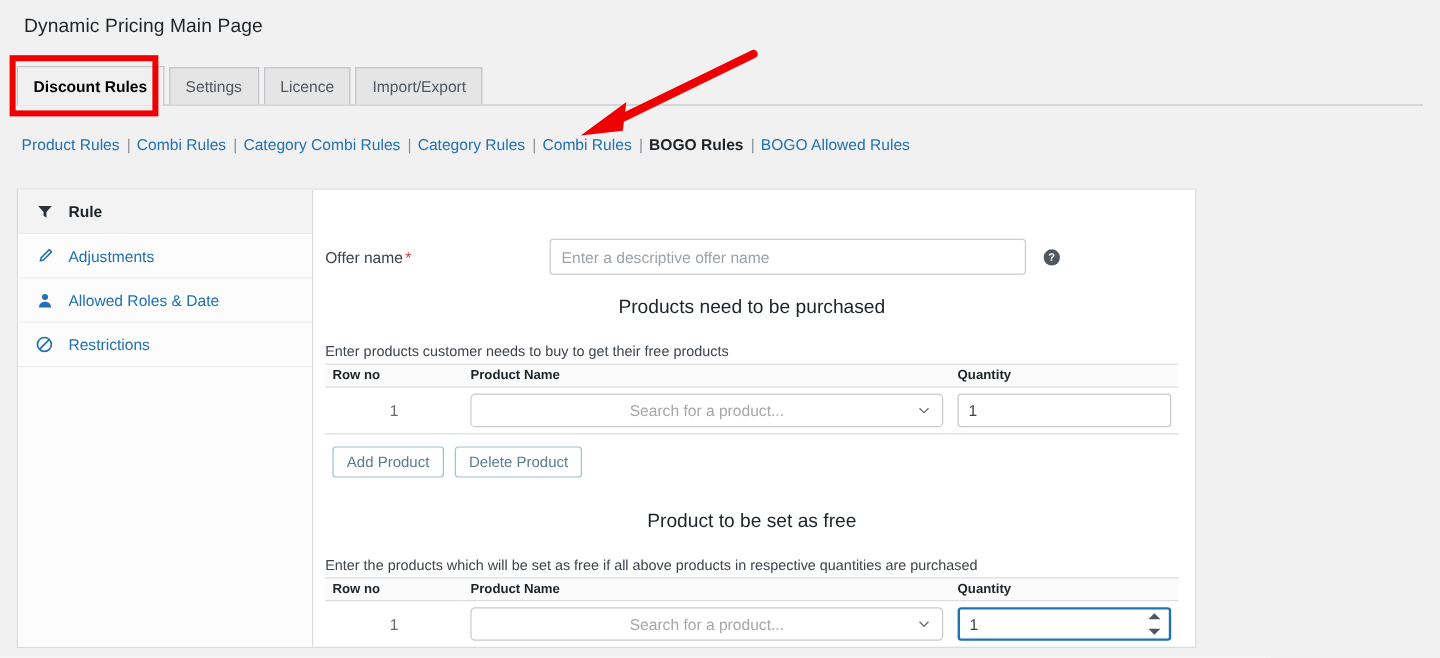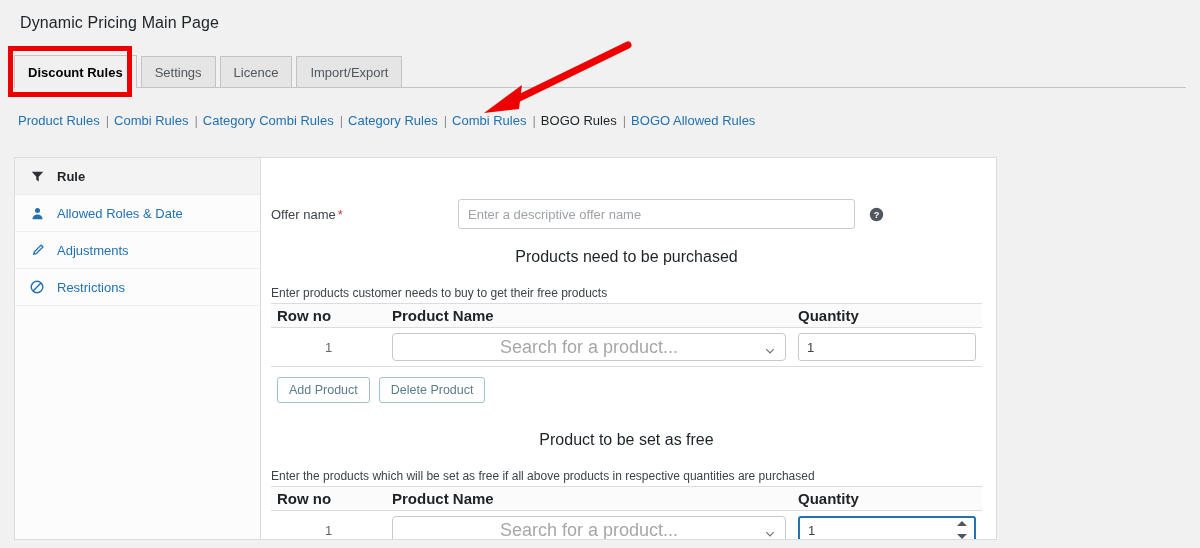"BOGO Rules" .subnav a.current { font-weight: 400 -> 700 }
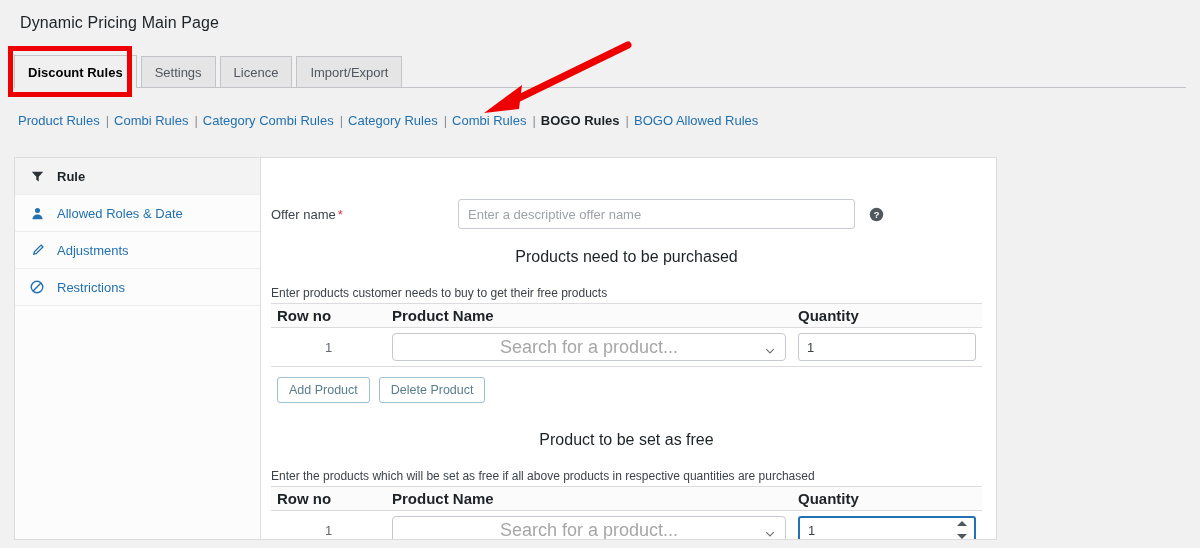"Allowed Roles & Date" div.side-item { order: before "Adjustments" -> after "Adjustments" }
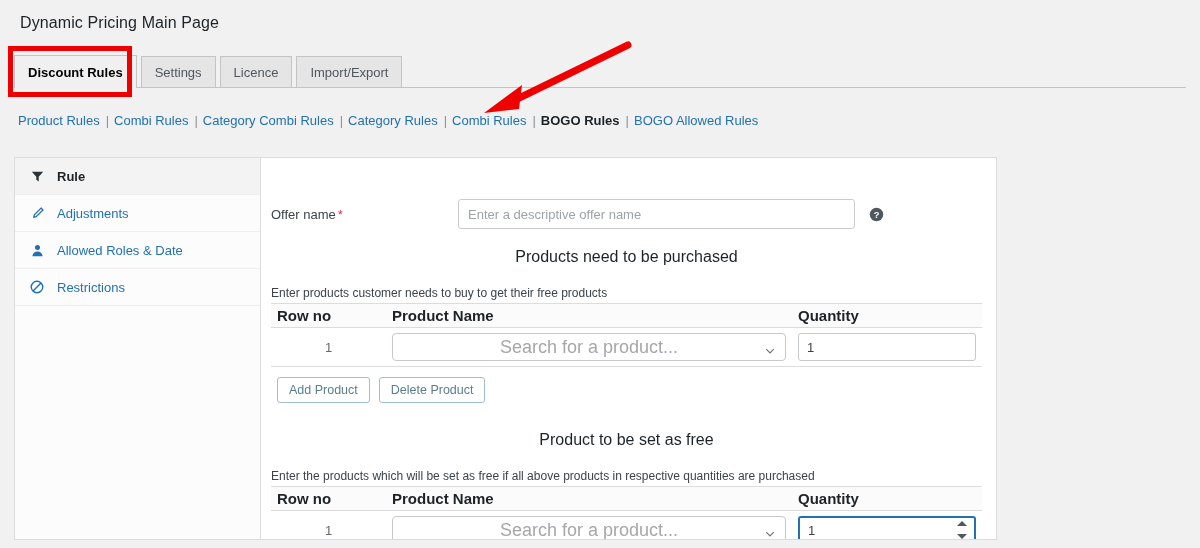"Row no" table.prod-table th { font-size: 15px -> 11px }
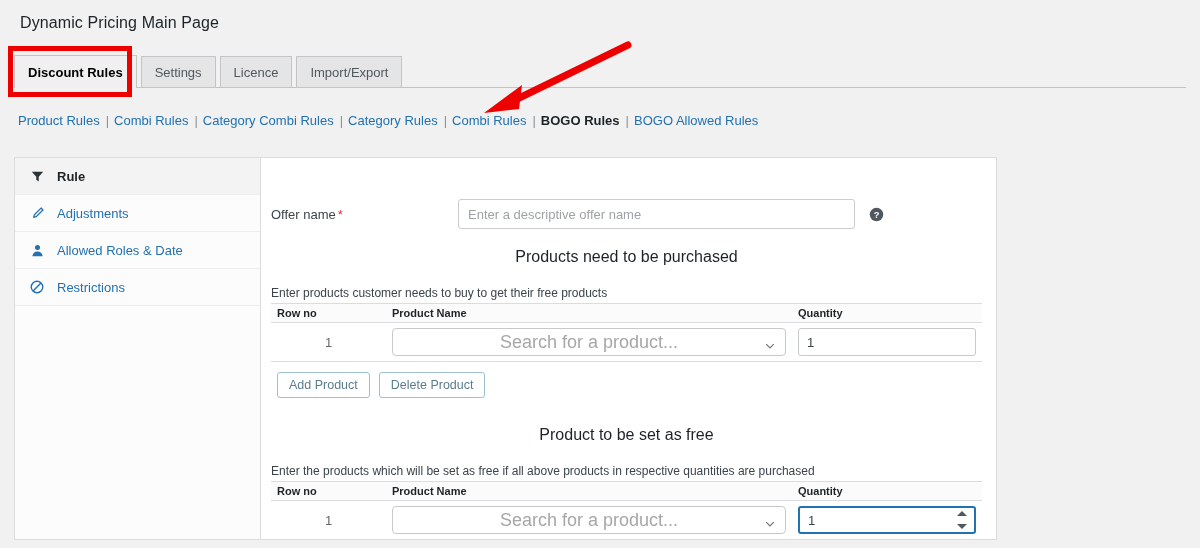"Search for a product..." .select2 { font-size: 18px -> 13px }
